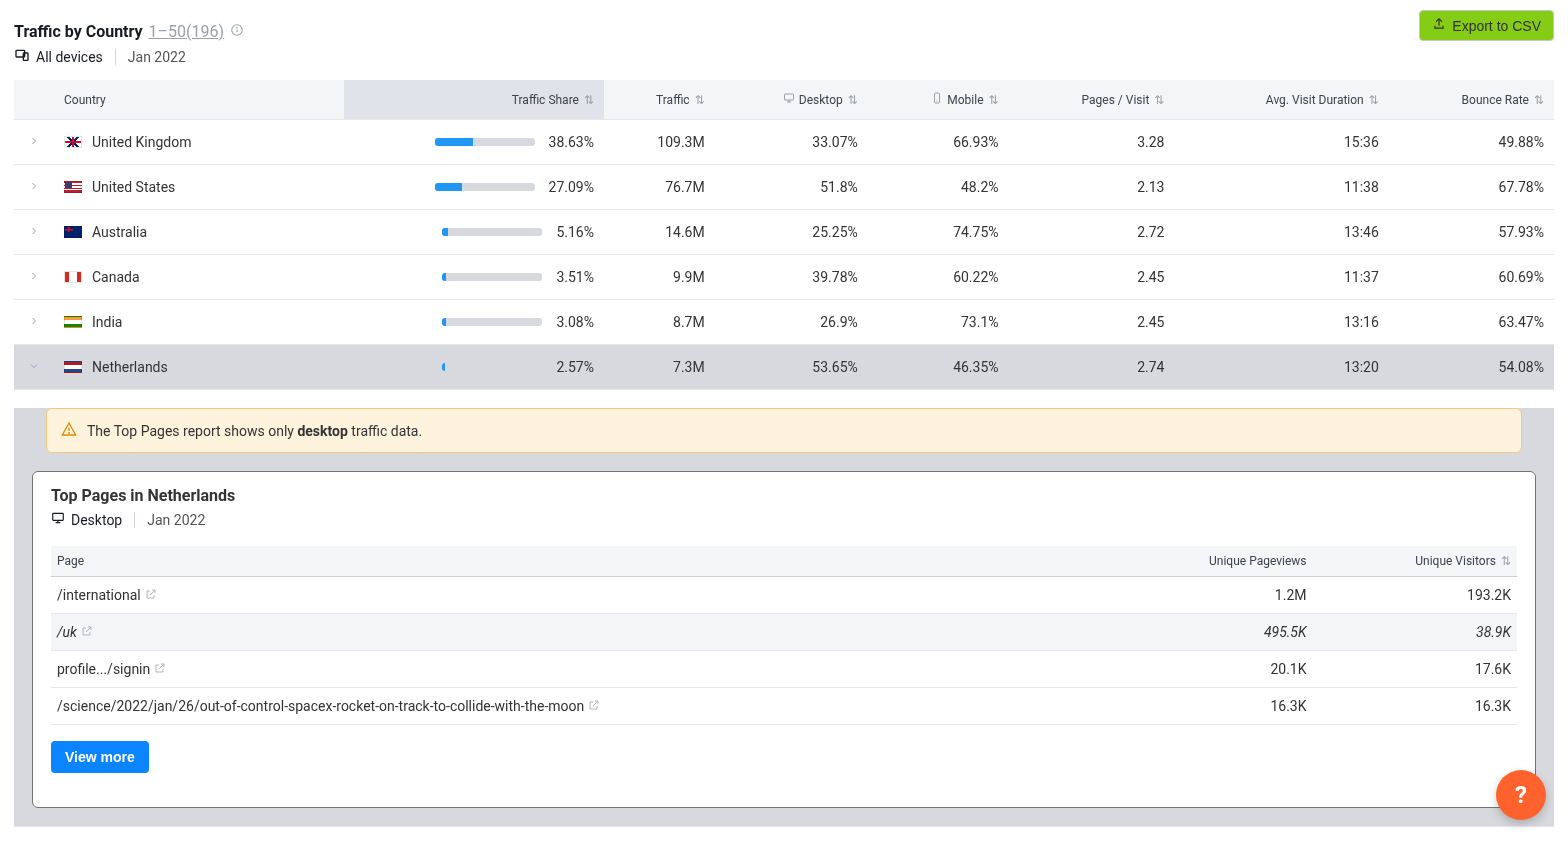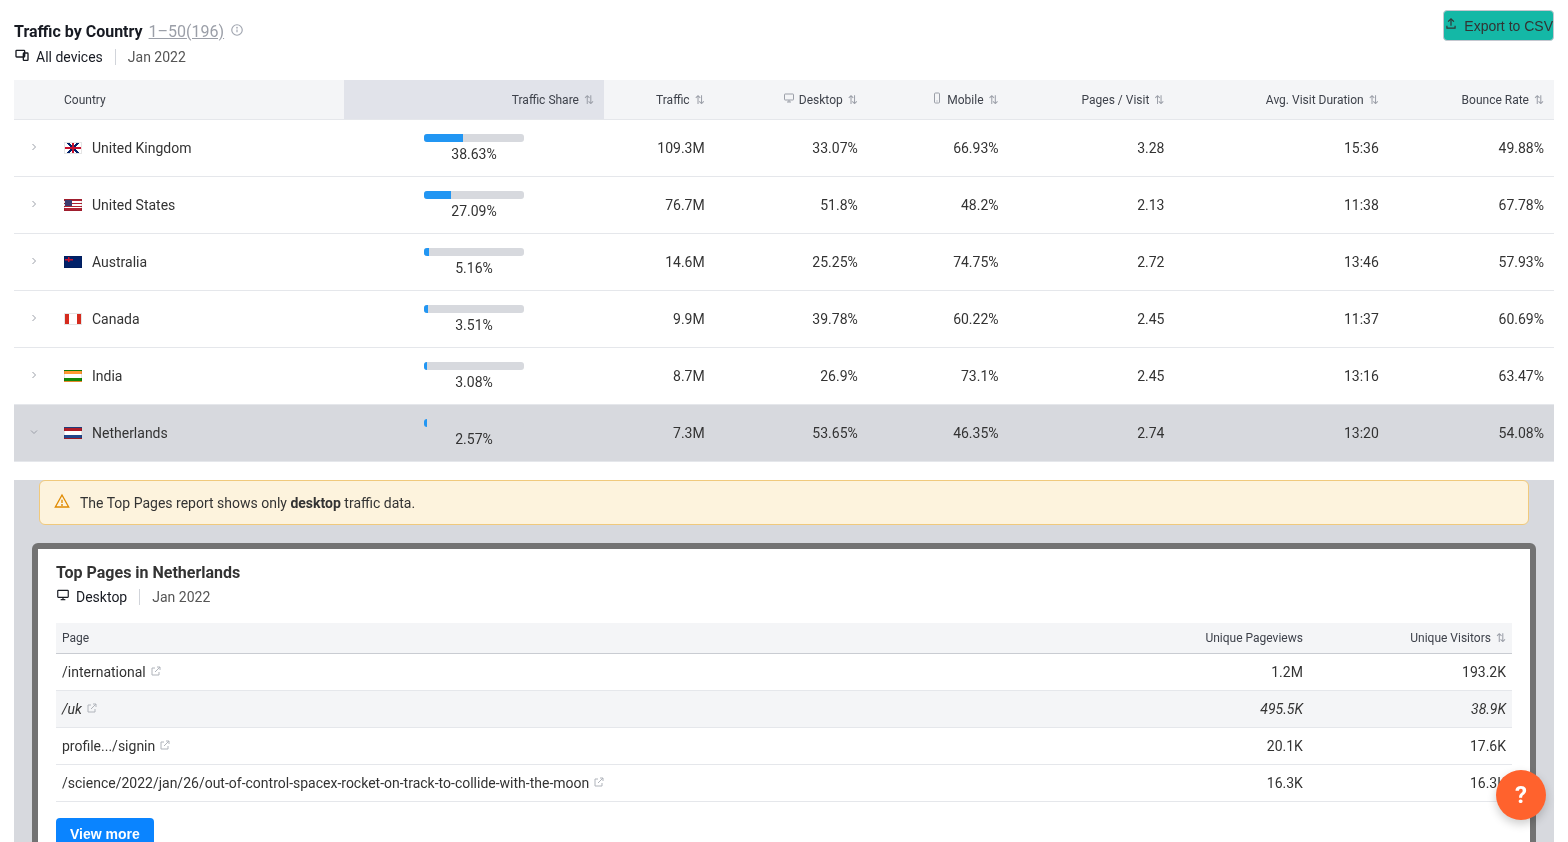"Export to CSV" .export-btn { background: #14b8a6 -> #84cc16; padding: 6px 0 -> 6px 12px }
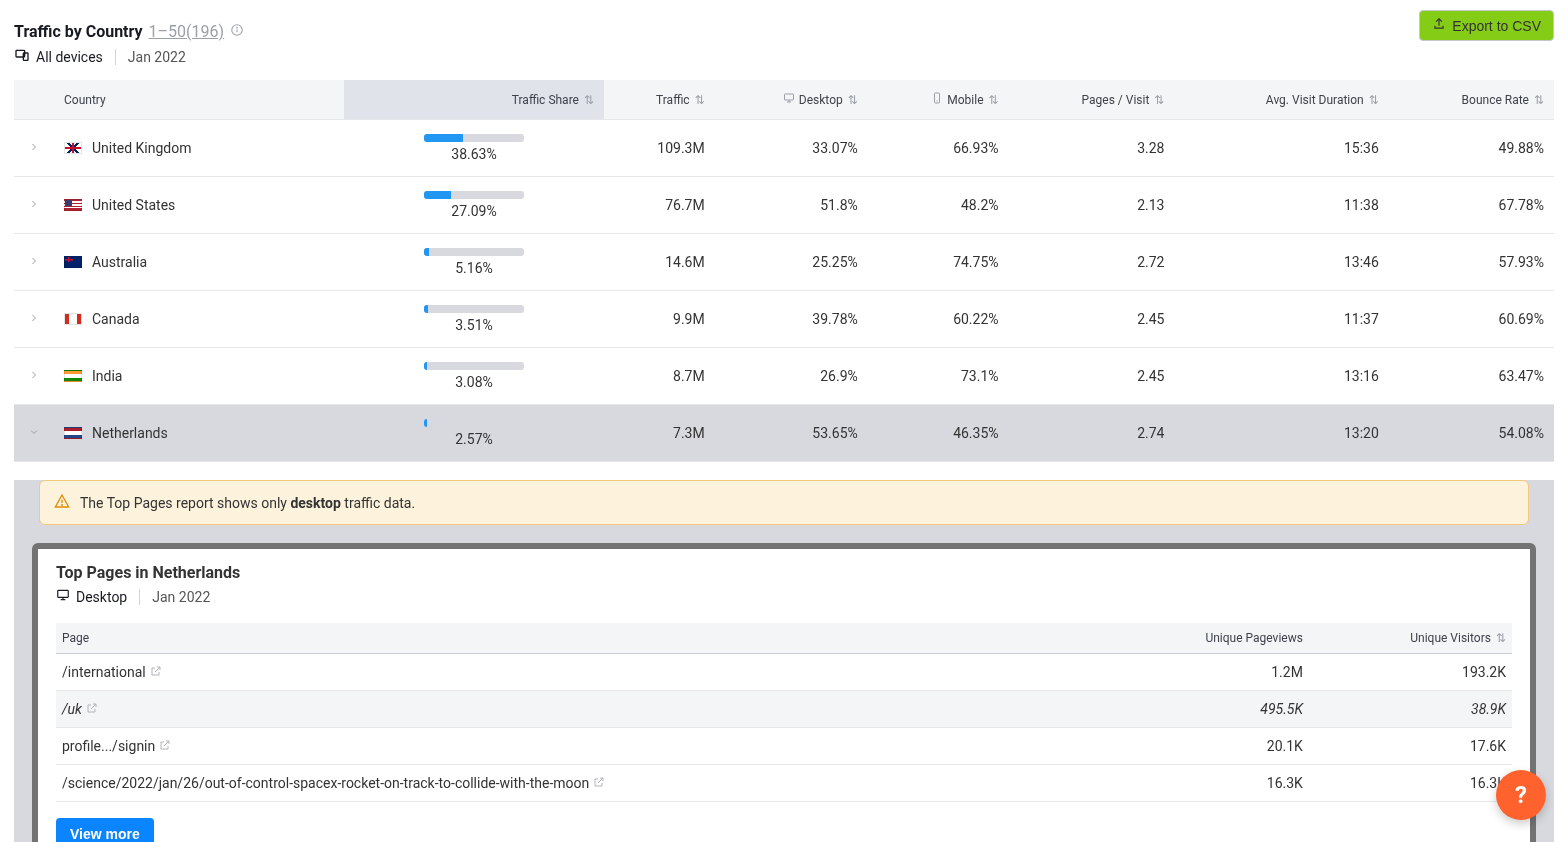"38.63%" .share-cell { flex-direction: column -> none; gap: 4px -> 14px }
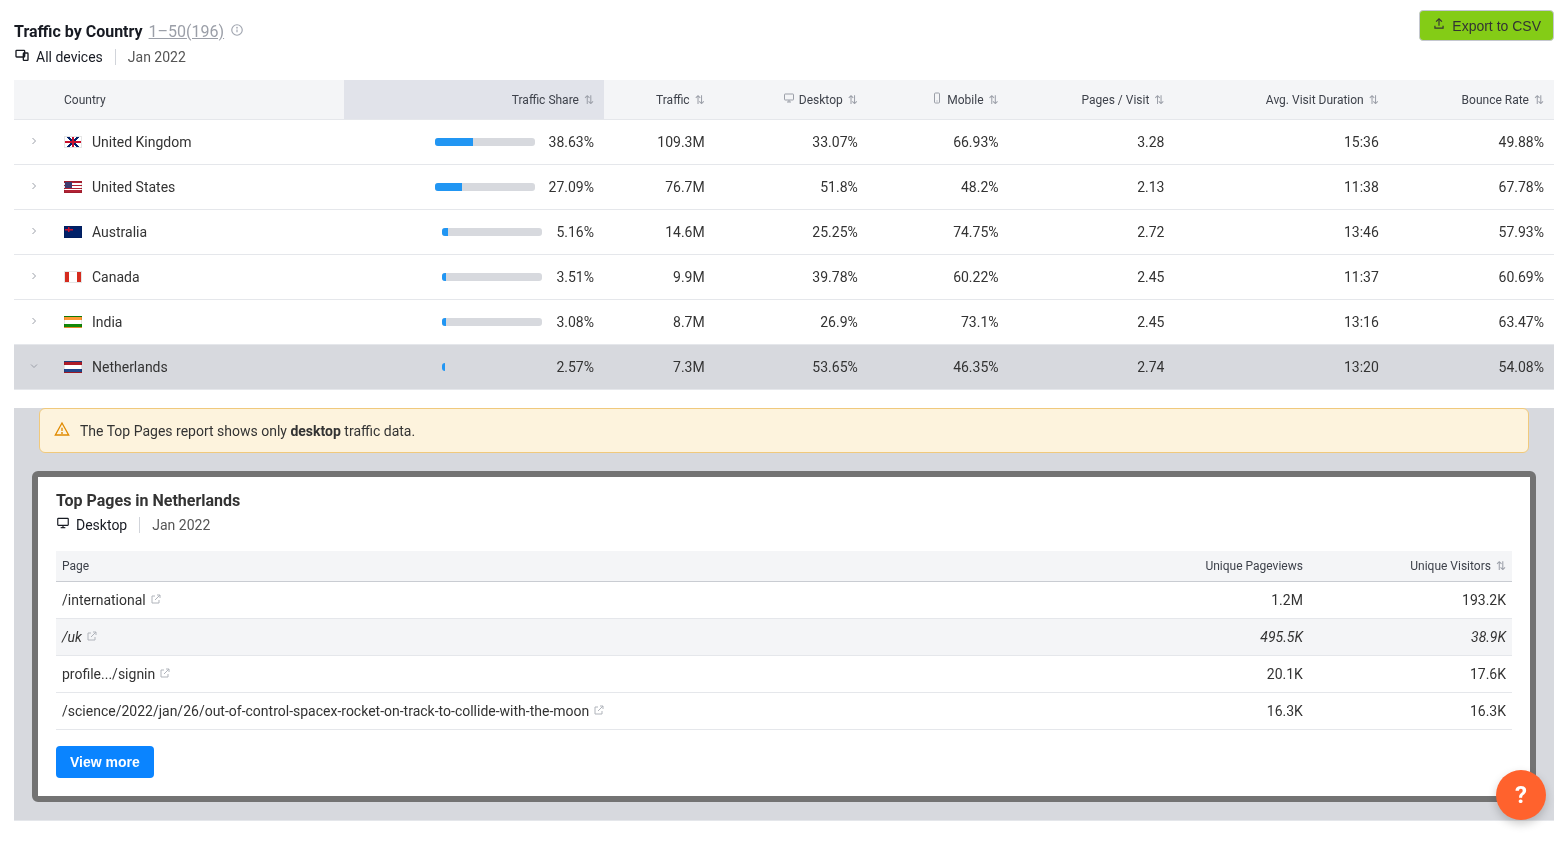"The Top Pages report shows" .warning-banner { margin: 18px 25px -> 18px 32px }
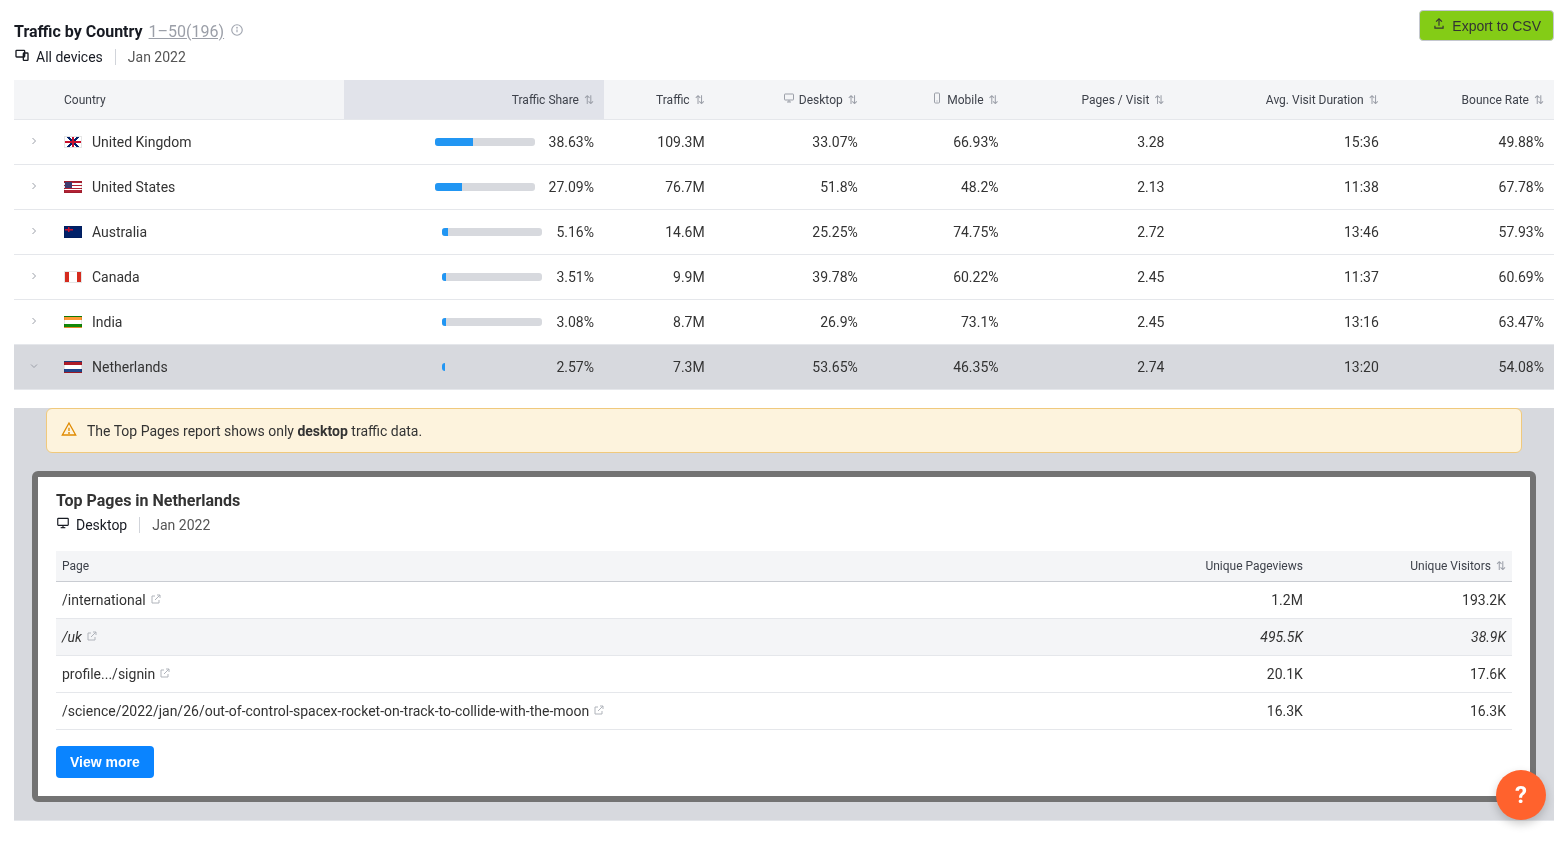"Top Pages in Netherlands" .card { border: 6px solid #737373 -> 1px solid #737373; padding: 14px 18px 18px -> 14px 18px 34px }
